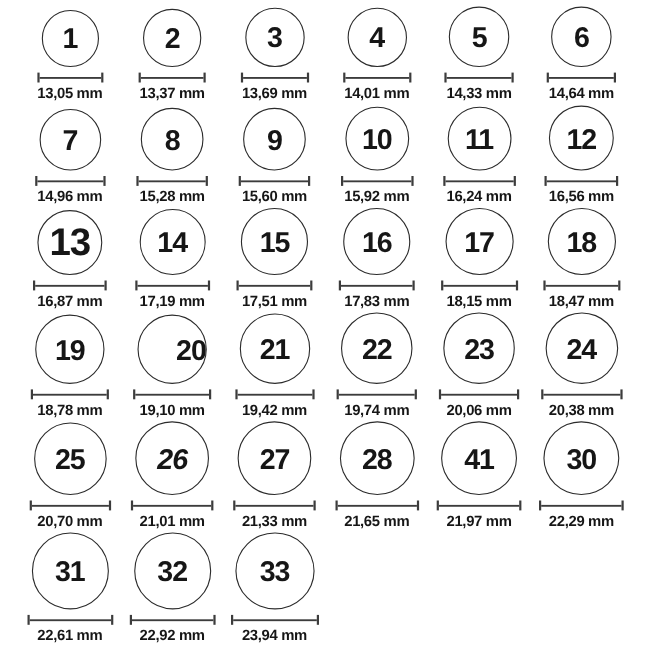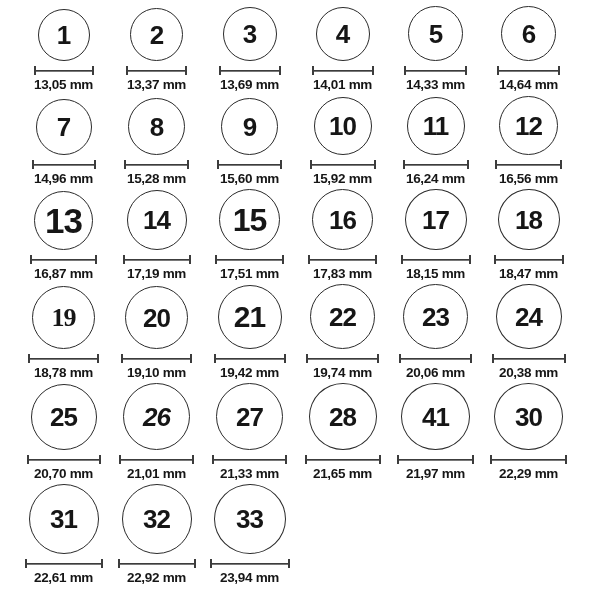"15" span.num { font-size: 32px -> 26px }
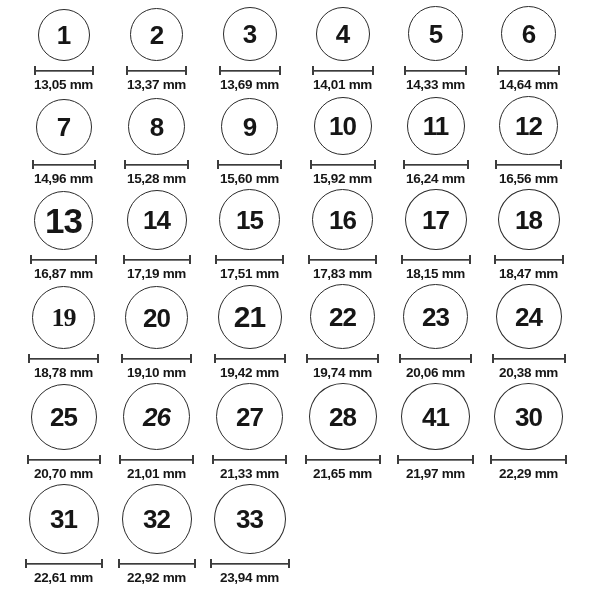"19" div.circle { font-family: Liberation Serif, serif -> none }
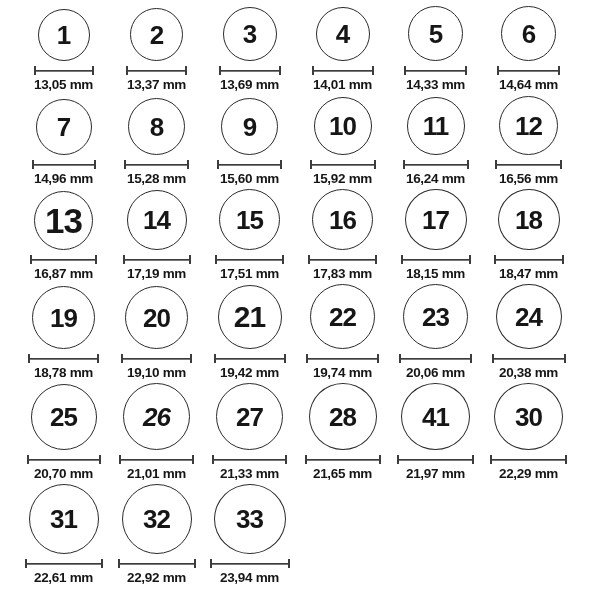"20" div.circle { justify-content: none -> flex-end }
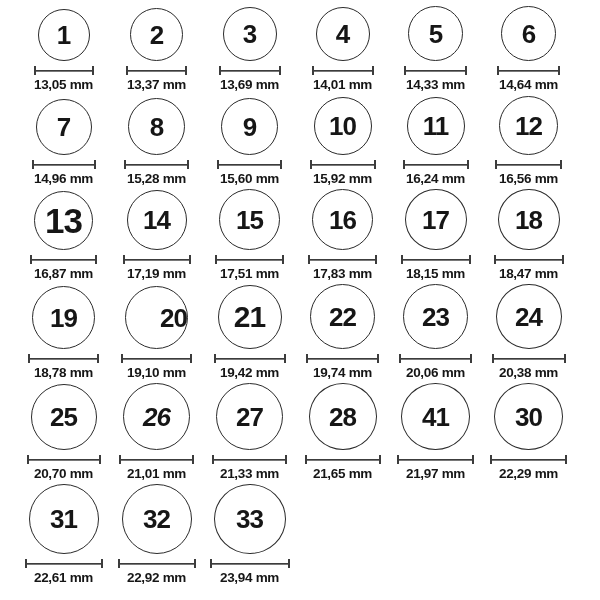"21" span.num { font-size: 30px -> 26px }
